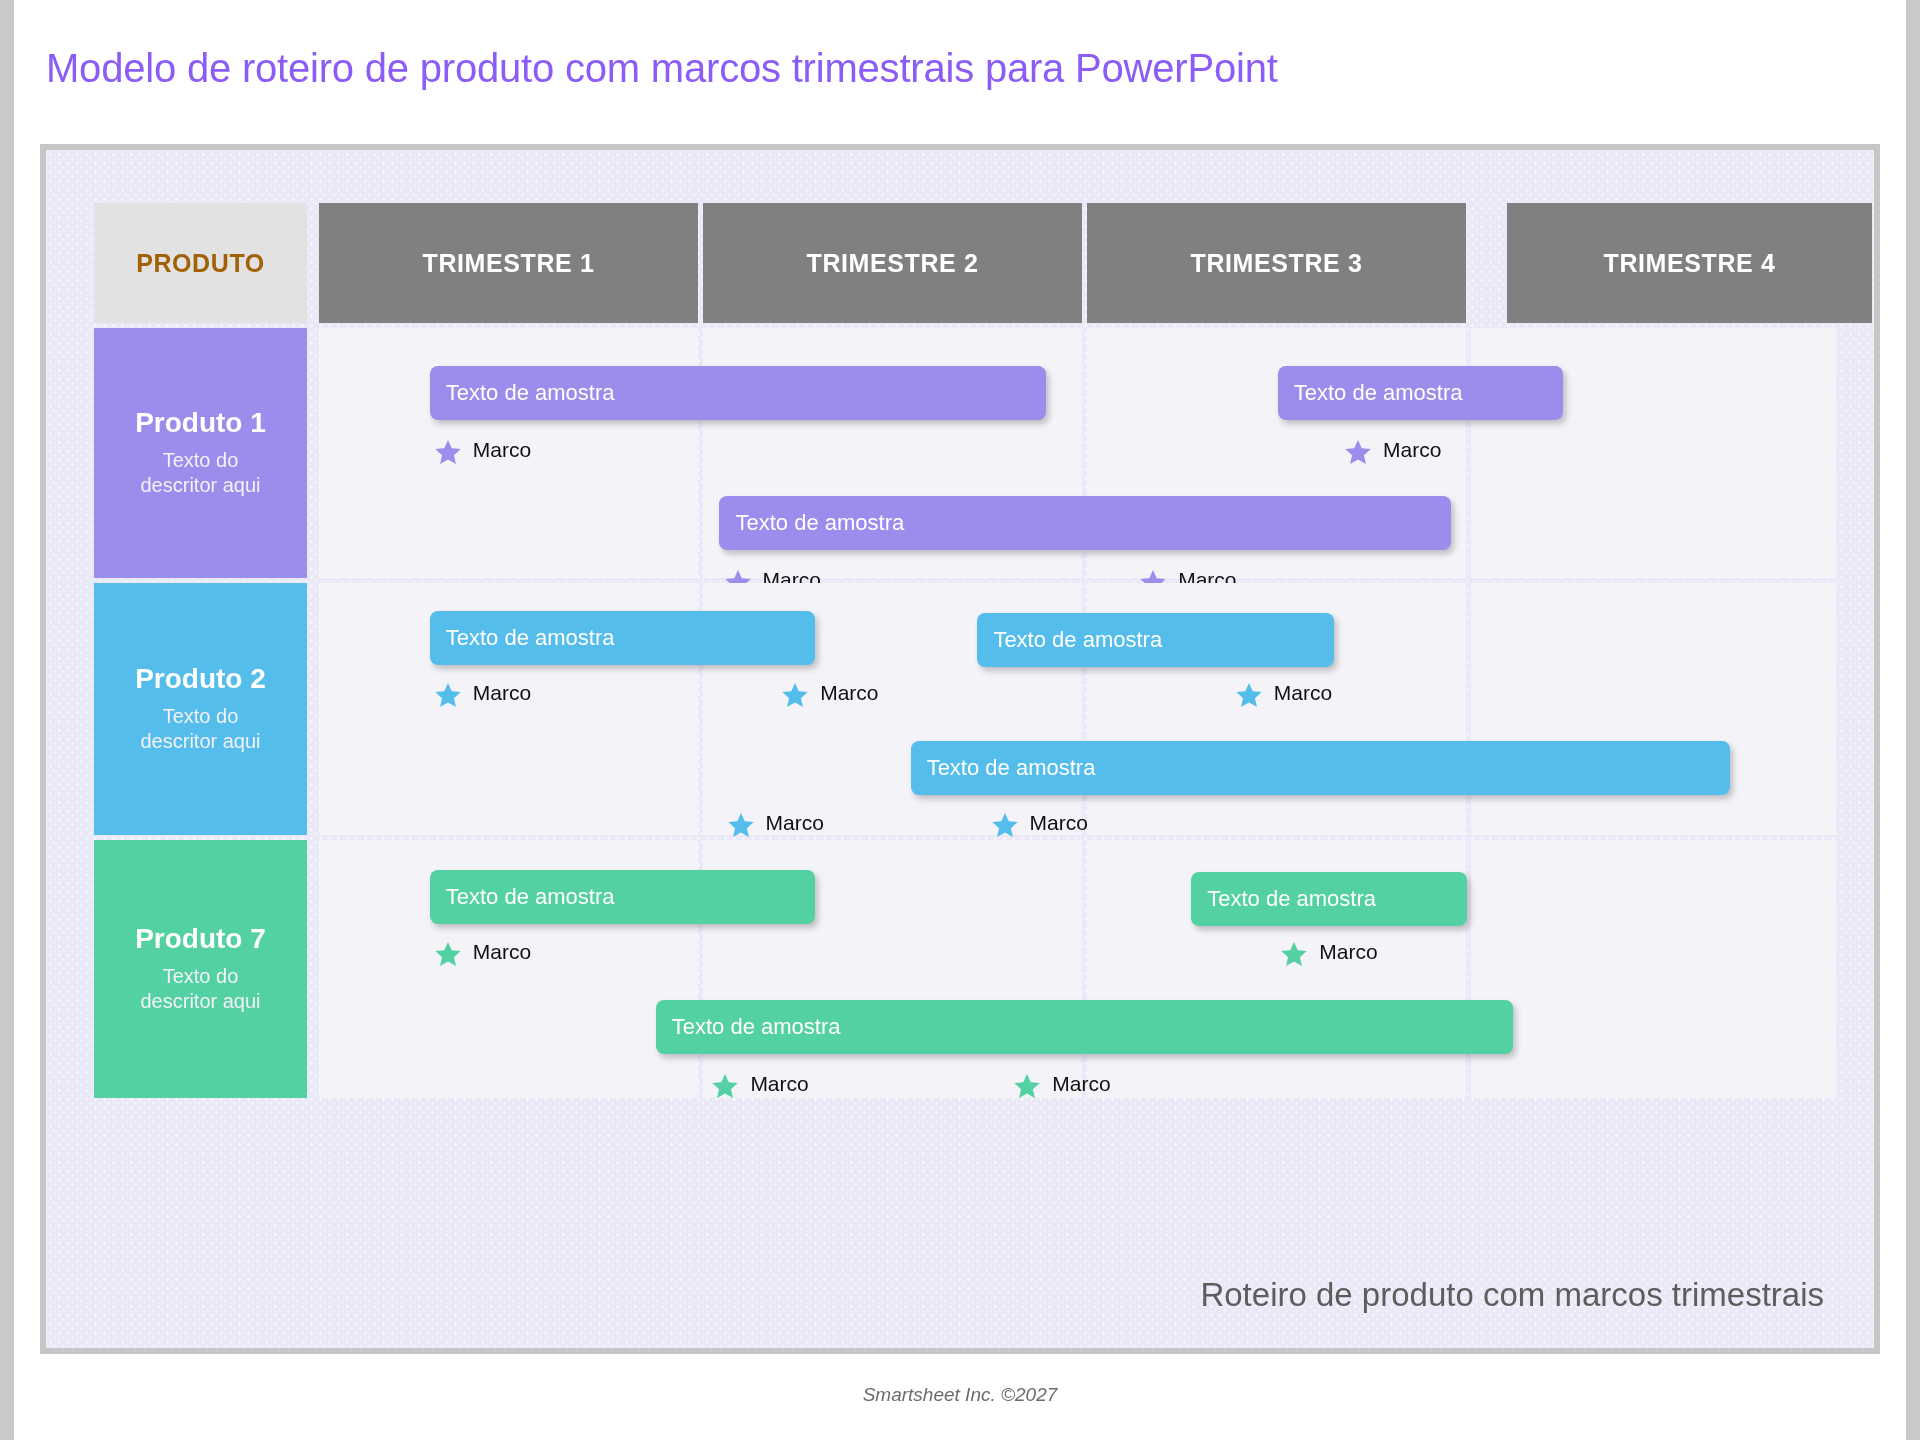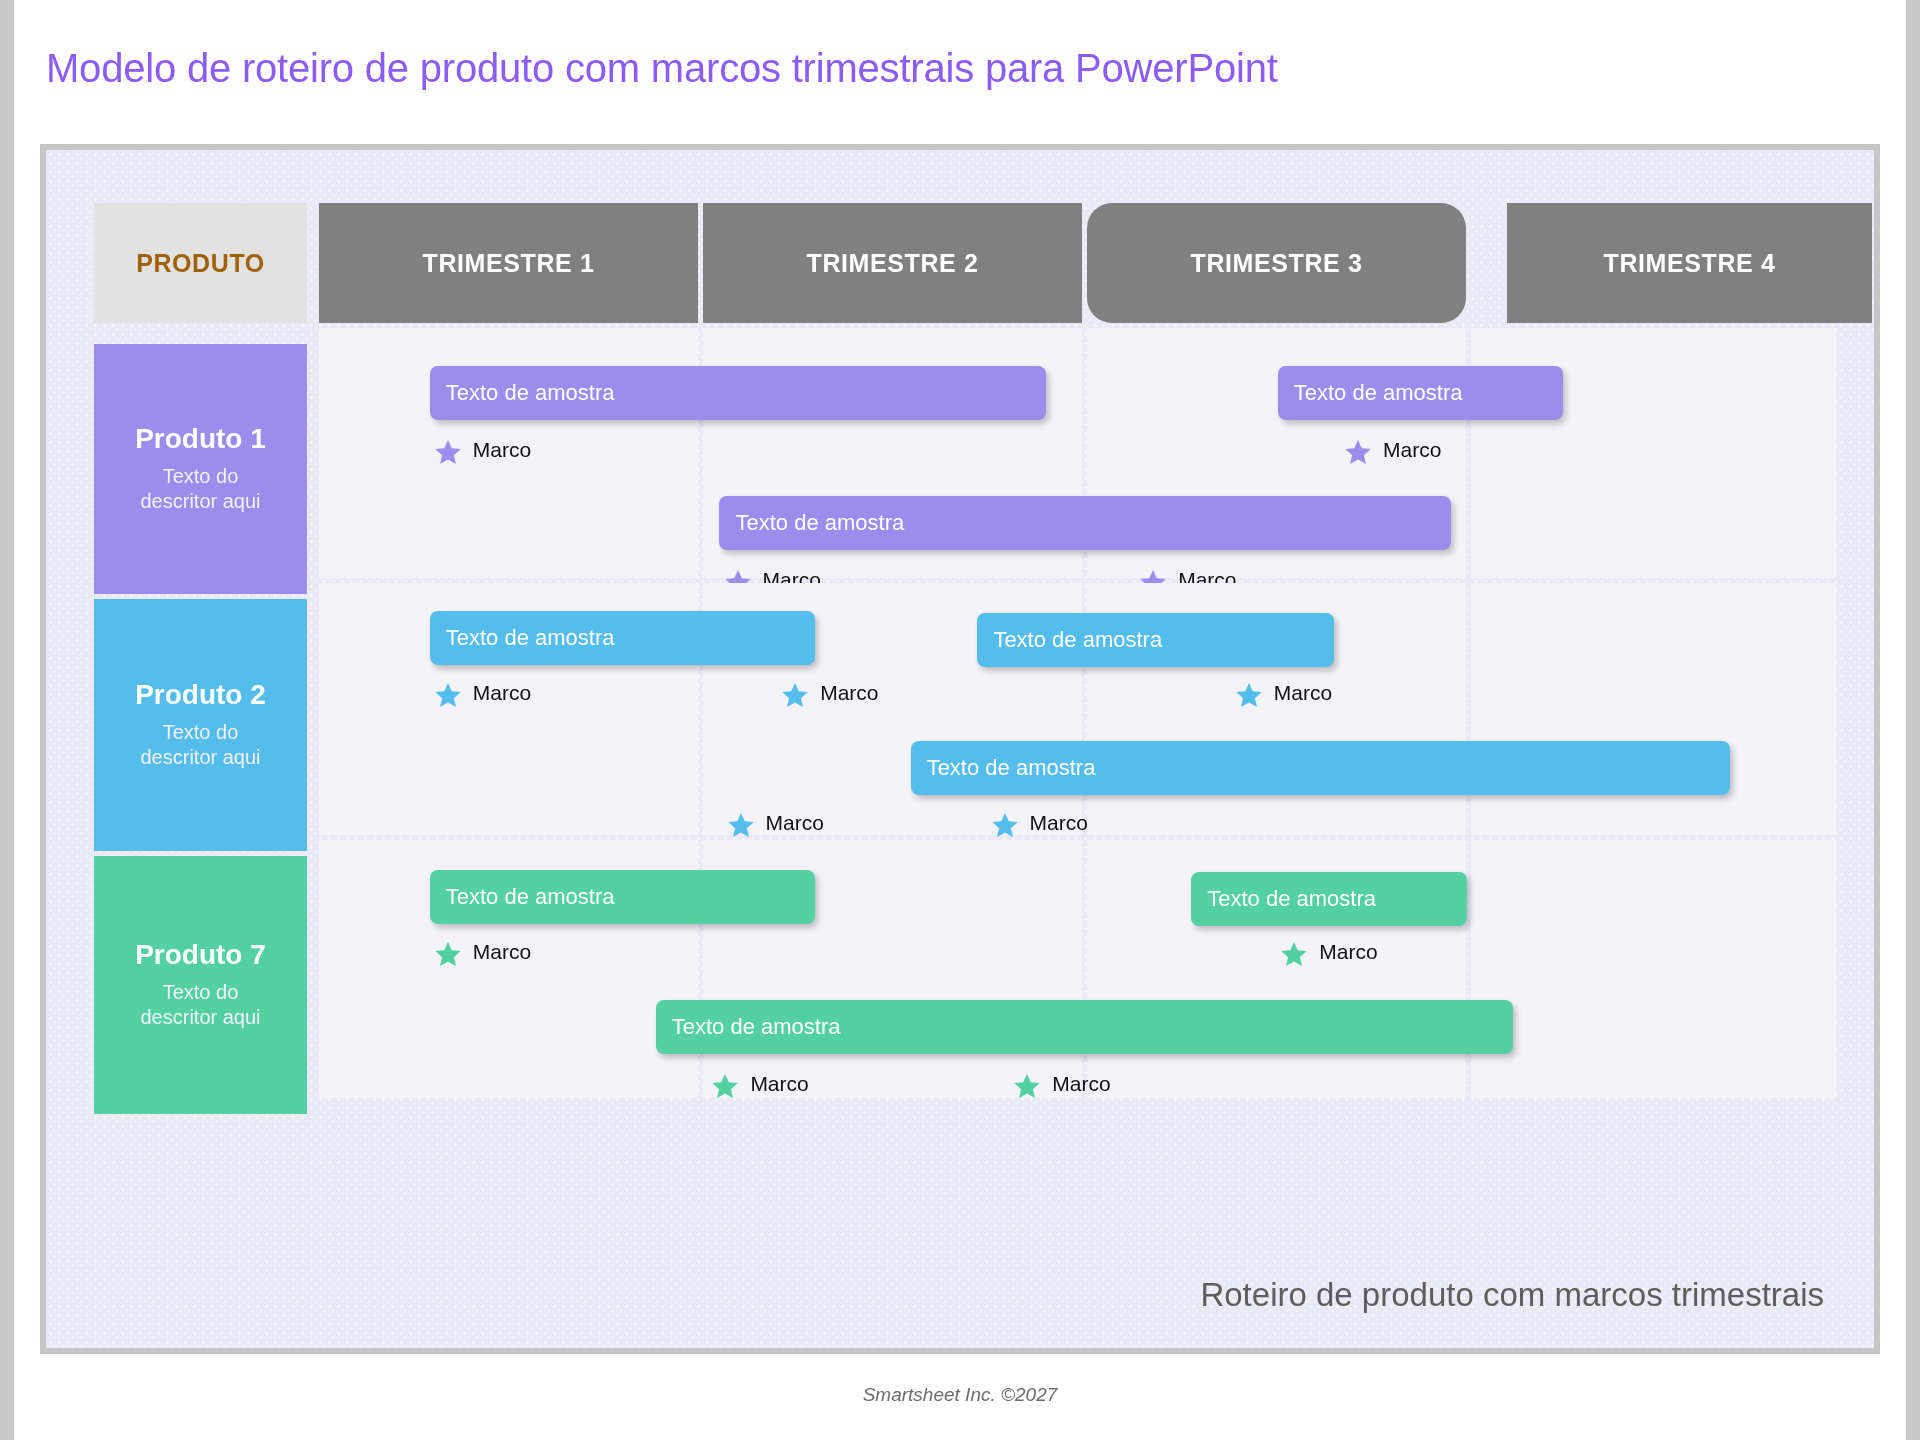"TRIMESTRE 3" div.head-cell { border-radius: 25px -> none }
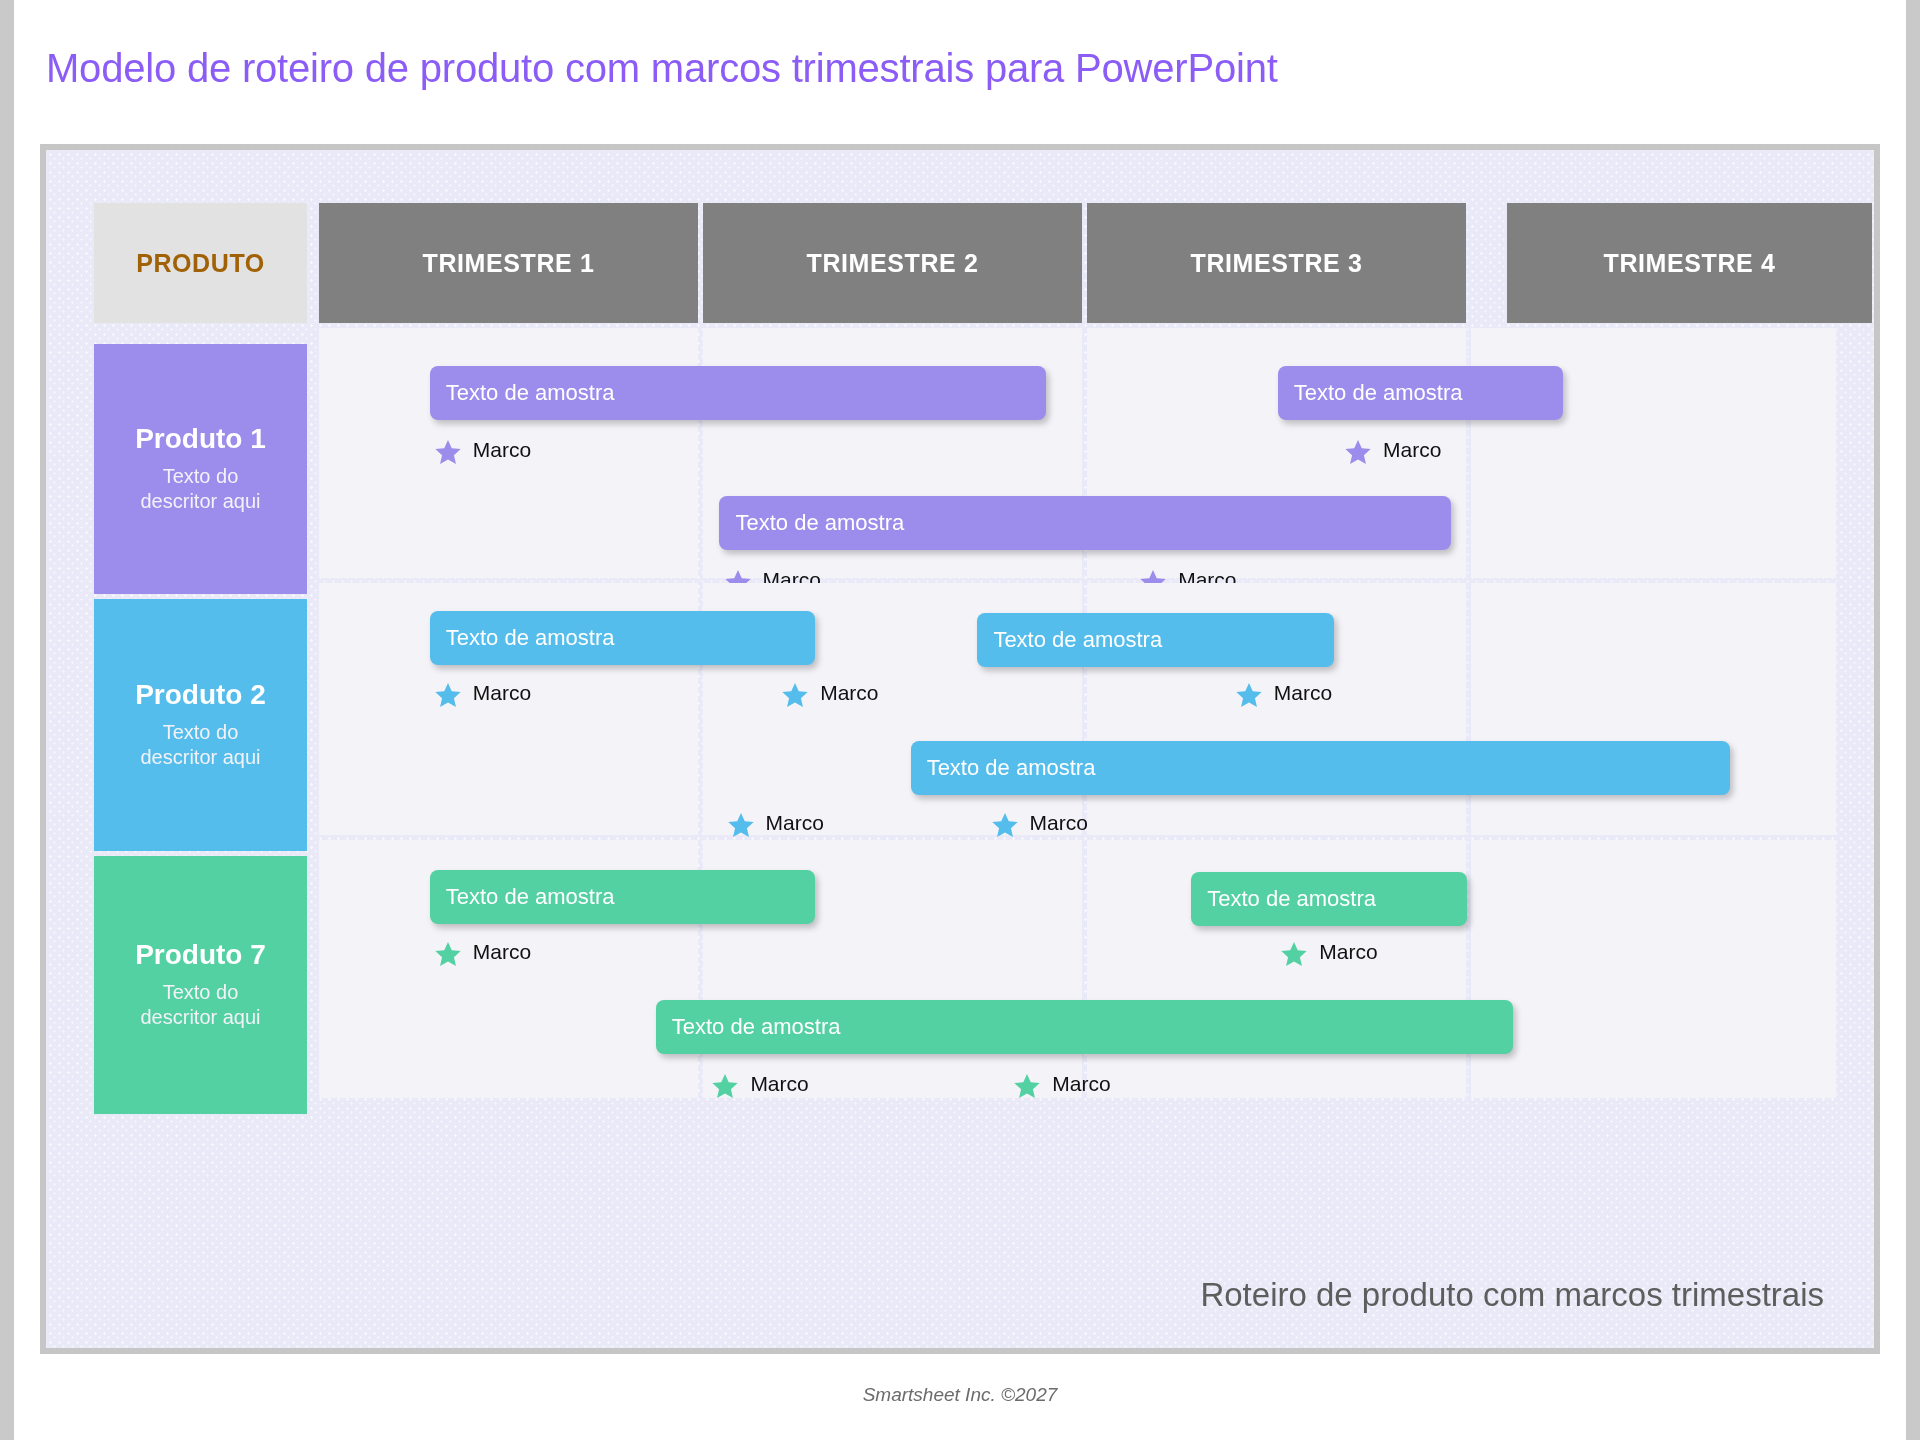"Produto 1" .prod-cell { top: 16px -> 0 }
